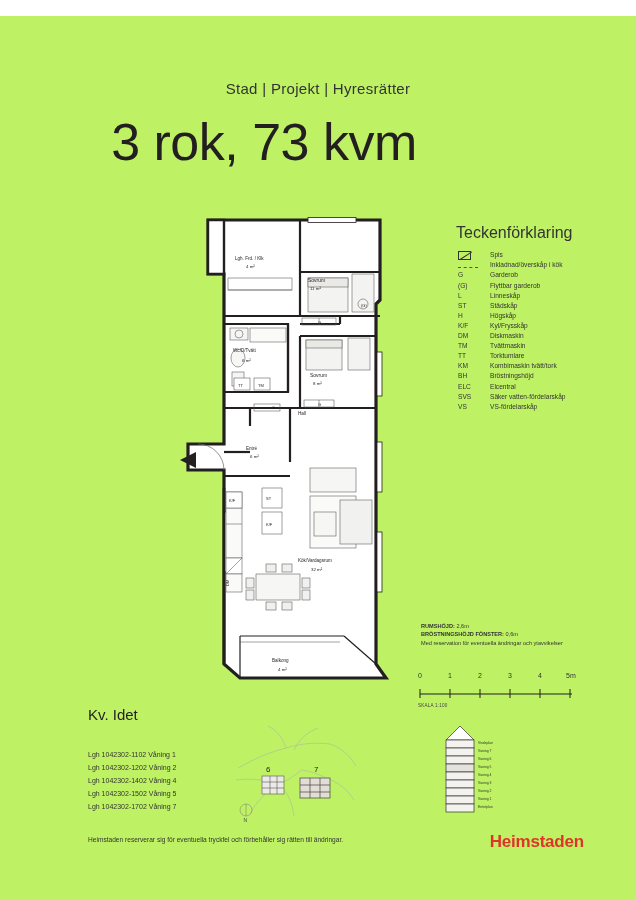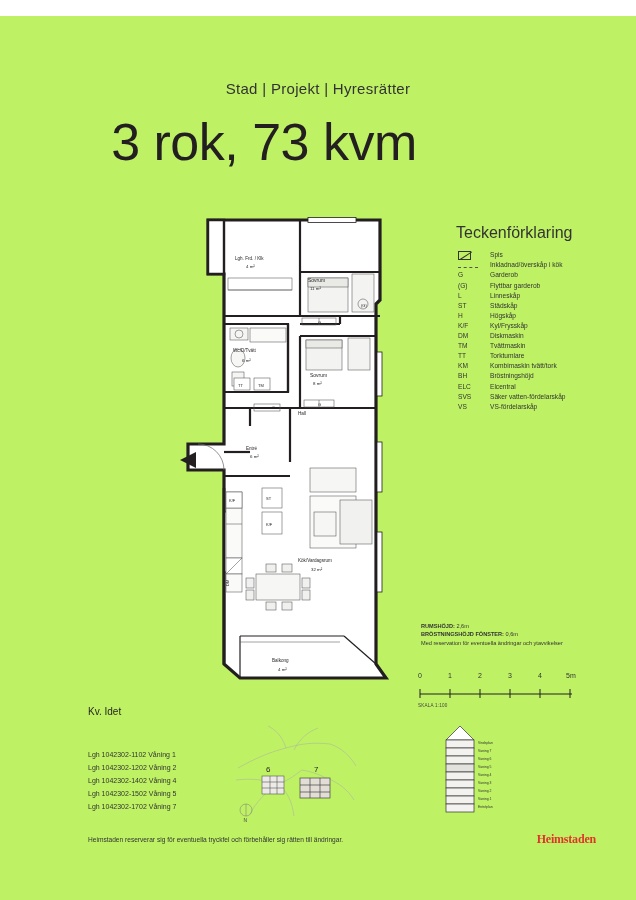"Kv. Idet" .kv-title { font-size: 10px -> 15px }
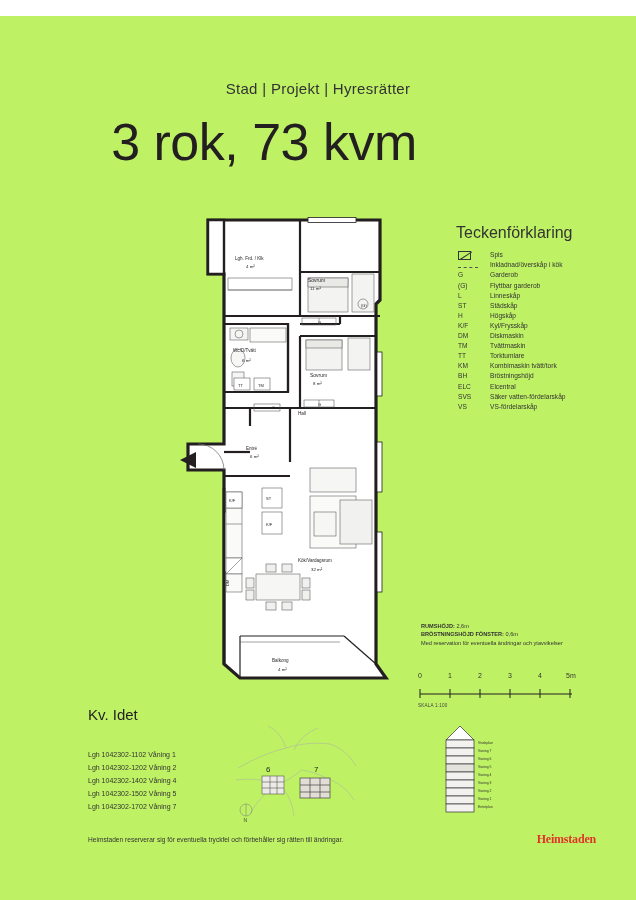"Heimstaden" .brand { font-family: Liberation Serif, serif -> none; font-size: 12px -> 17px; right: 40px -> 52px }
